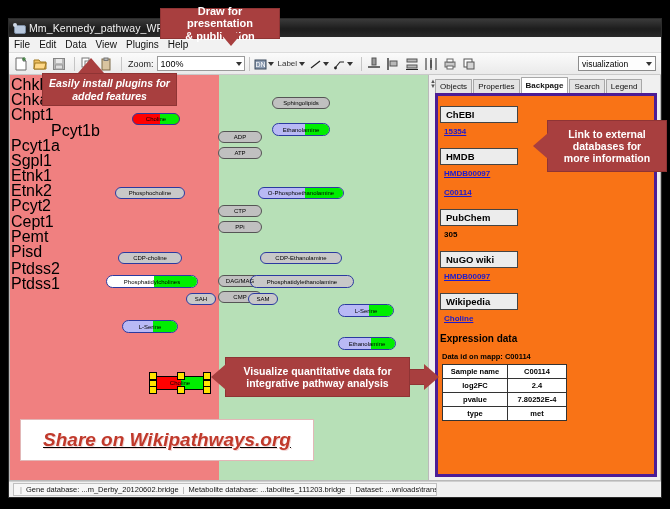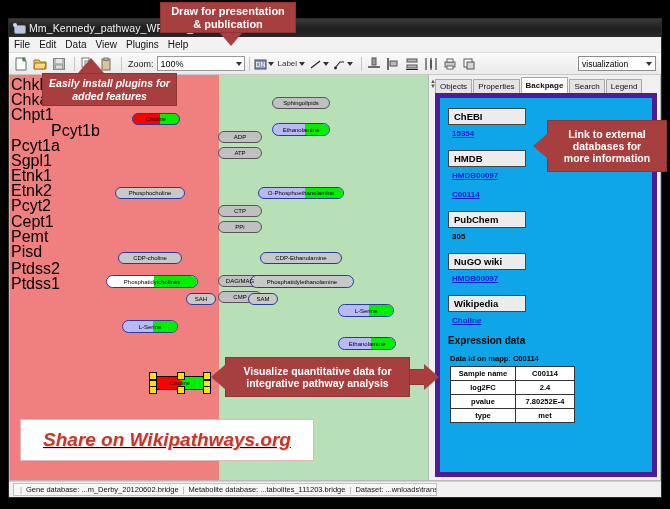"Draw for presentation" div.callout { top: 2px -> 8px; width: 136px -> 120px }
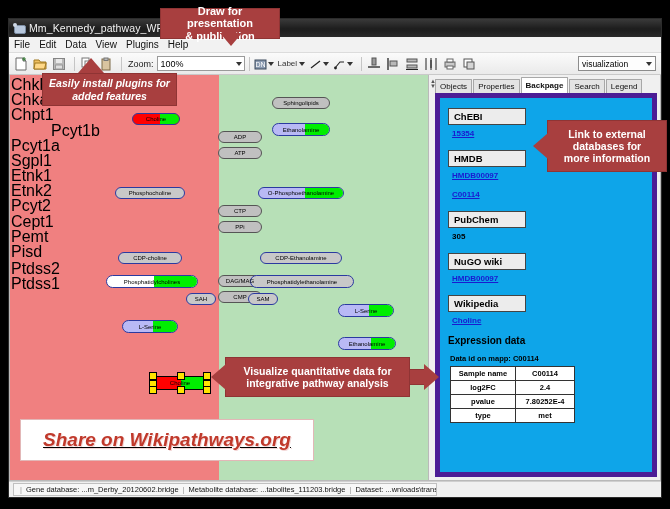"ChEBI" .backpage { background: #0ea5e9 -> #f97316; border: 5px solid #4c1d95 -> 3px solid #4c1d95; padding: 8px 0 0 8px -> 8px 0 0 2px }
